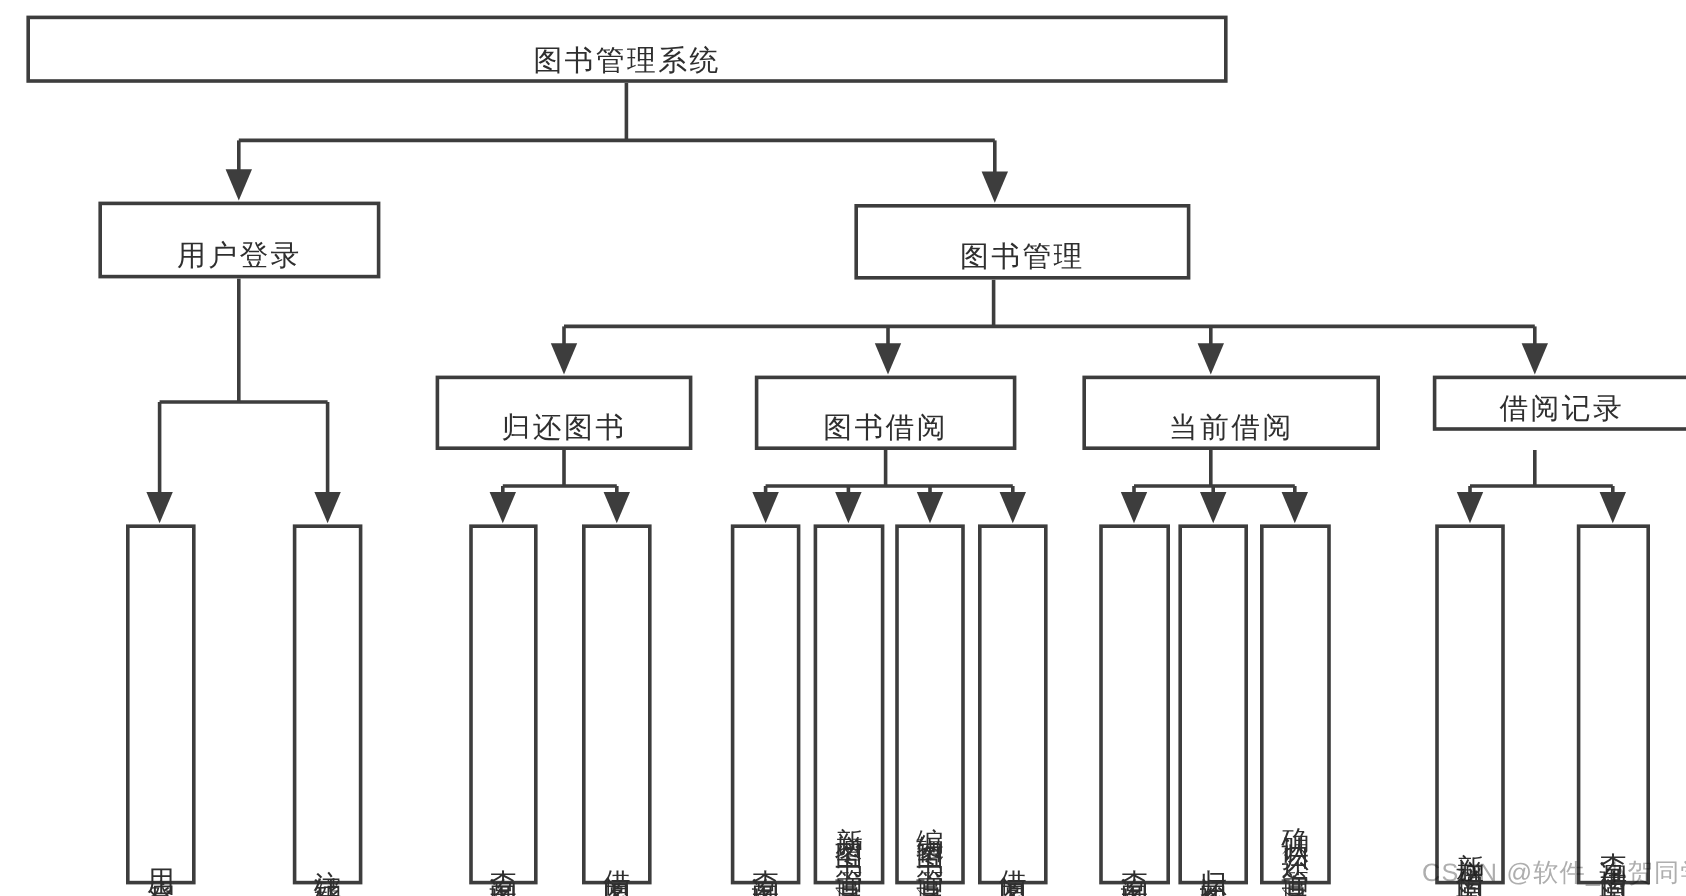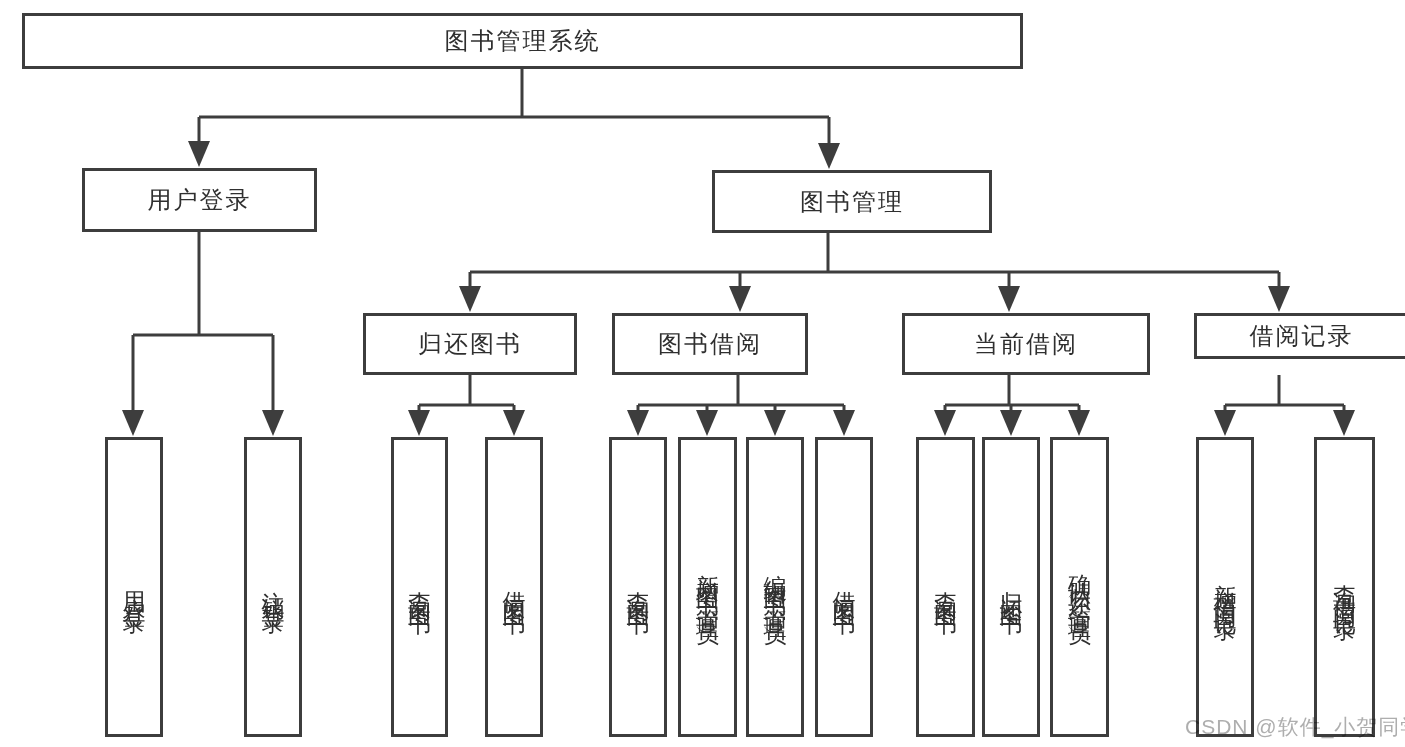"图书管理系统" .node { align-items: center -> flex-end }
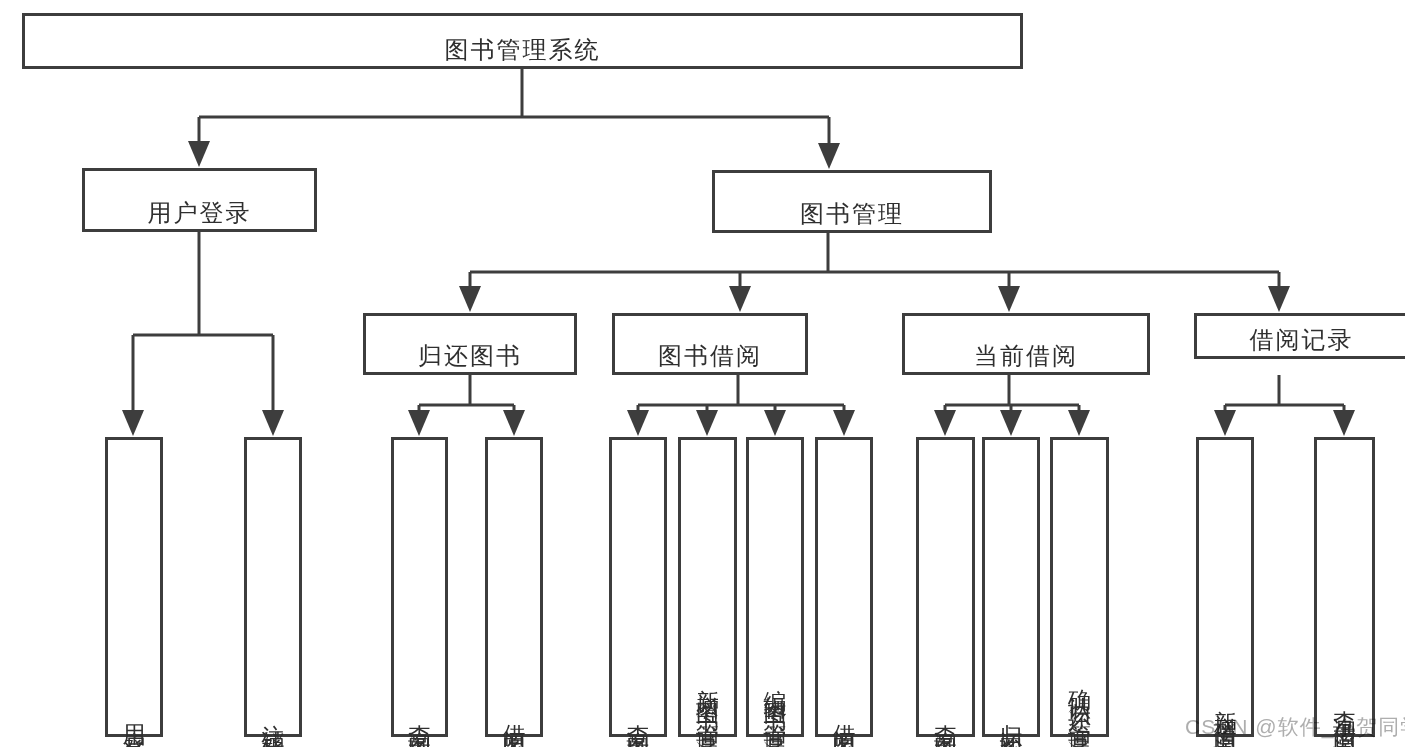"图书借阅" div.node { left: 612px -> 629px; width: 196px -> 218px }
